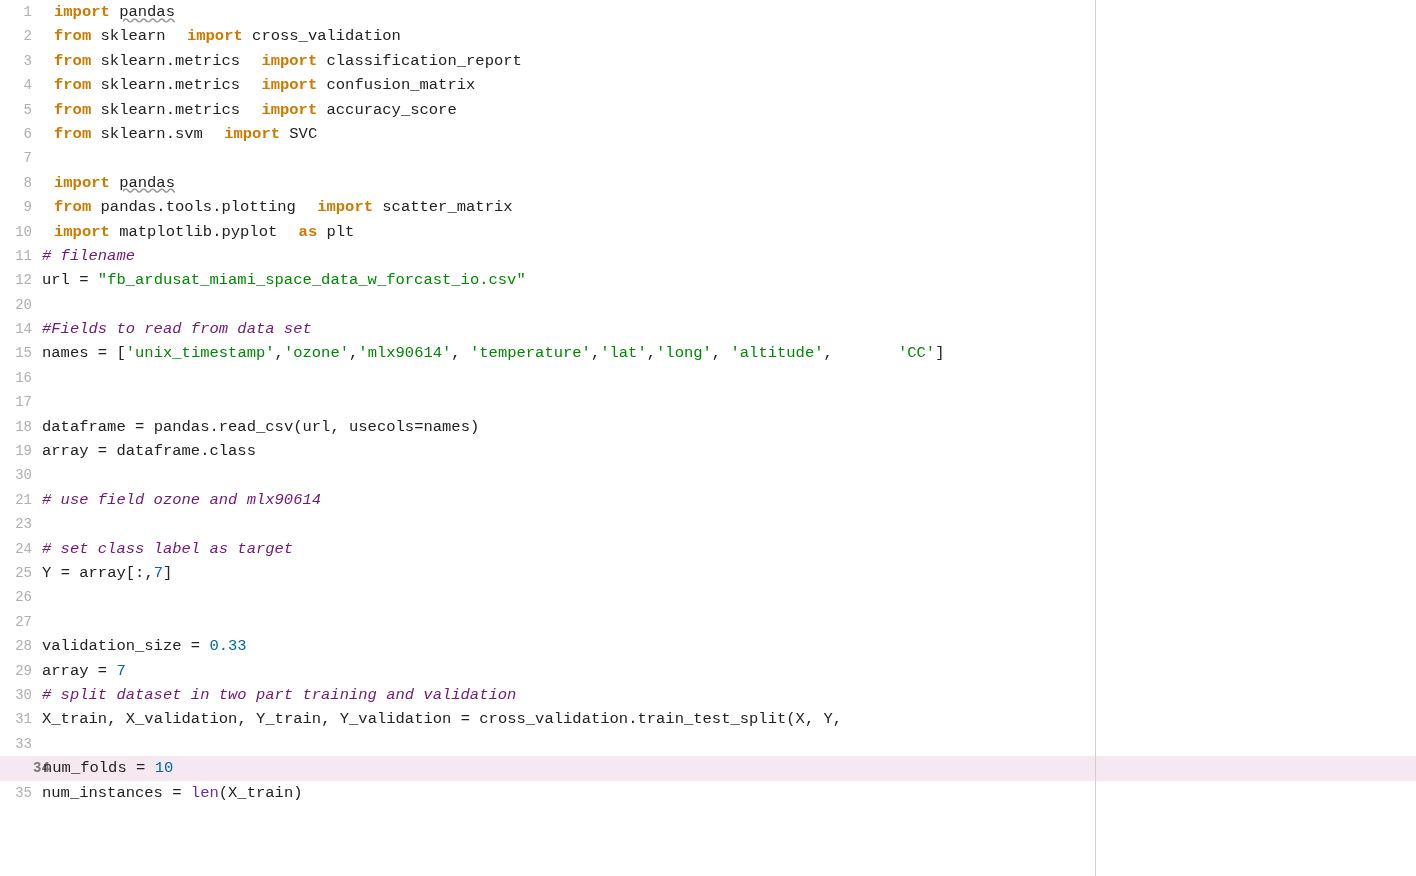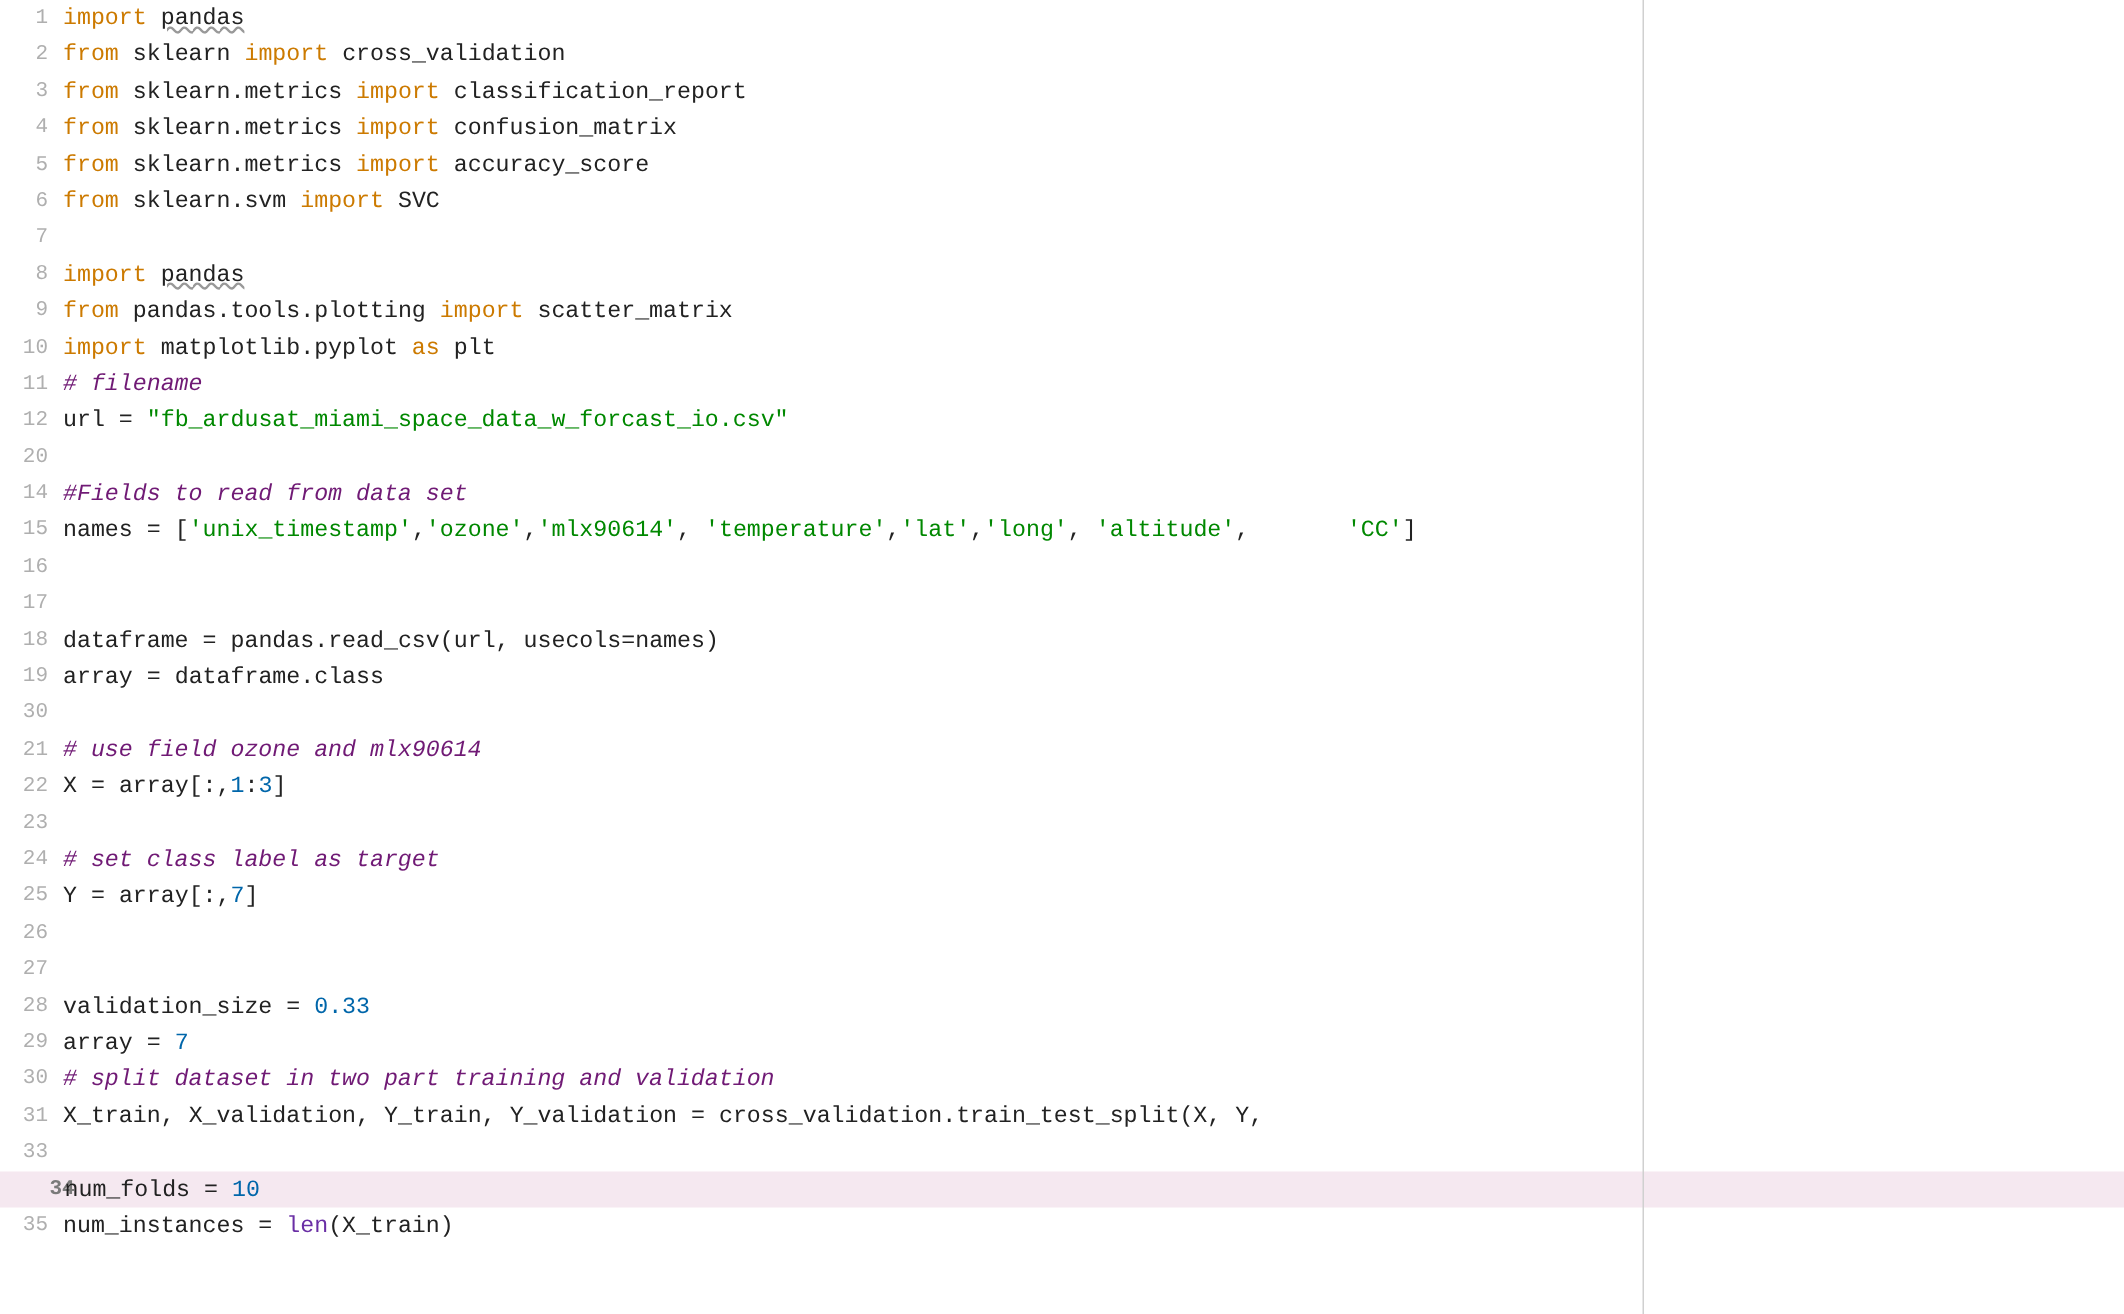"import" .tok-kw { font-weight: normal -> bold; margin-left: none -> 12px }
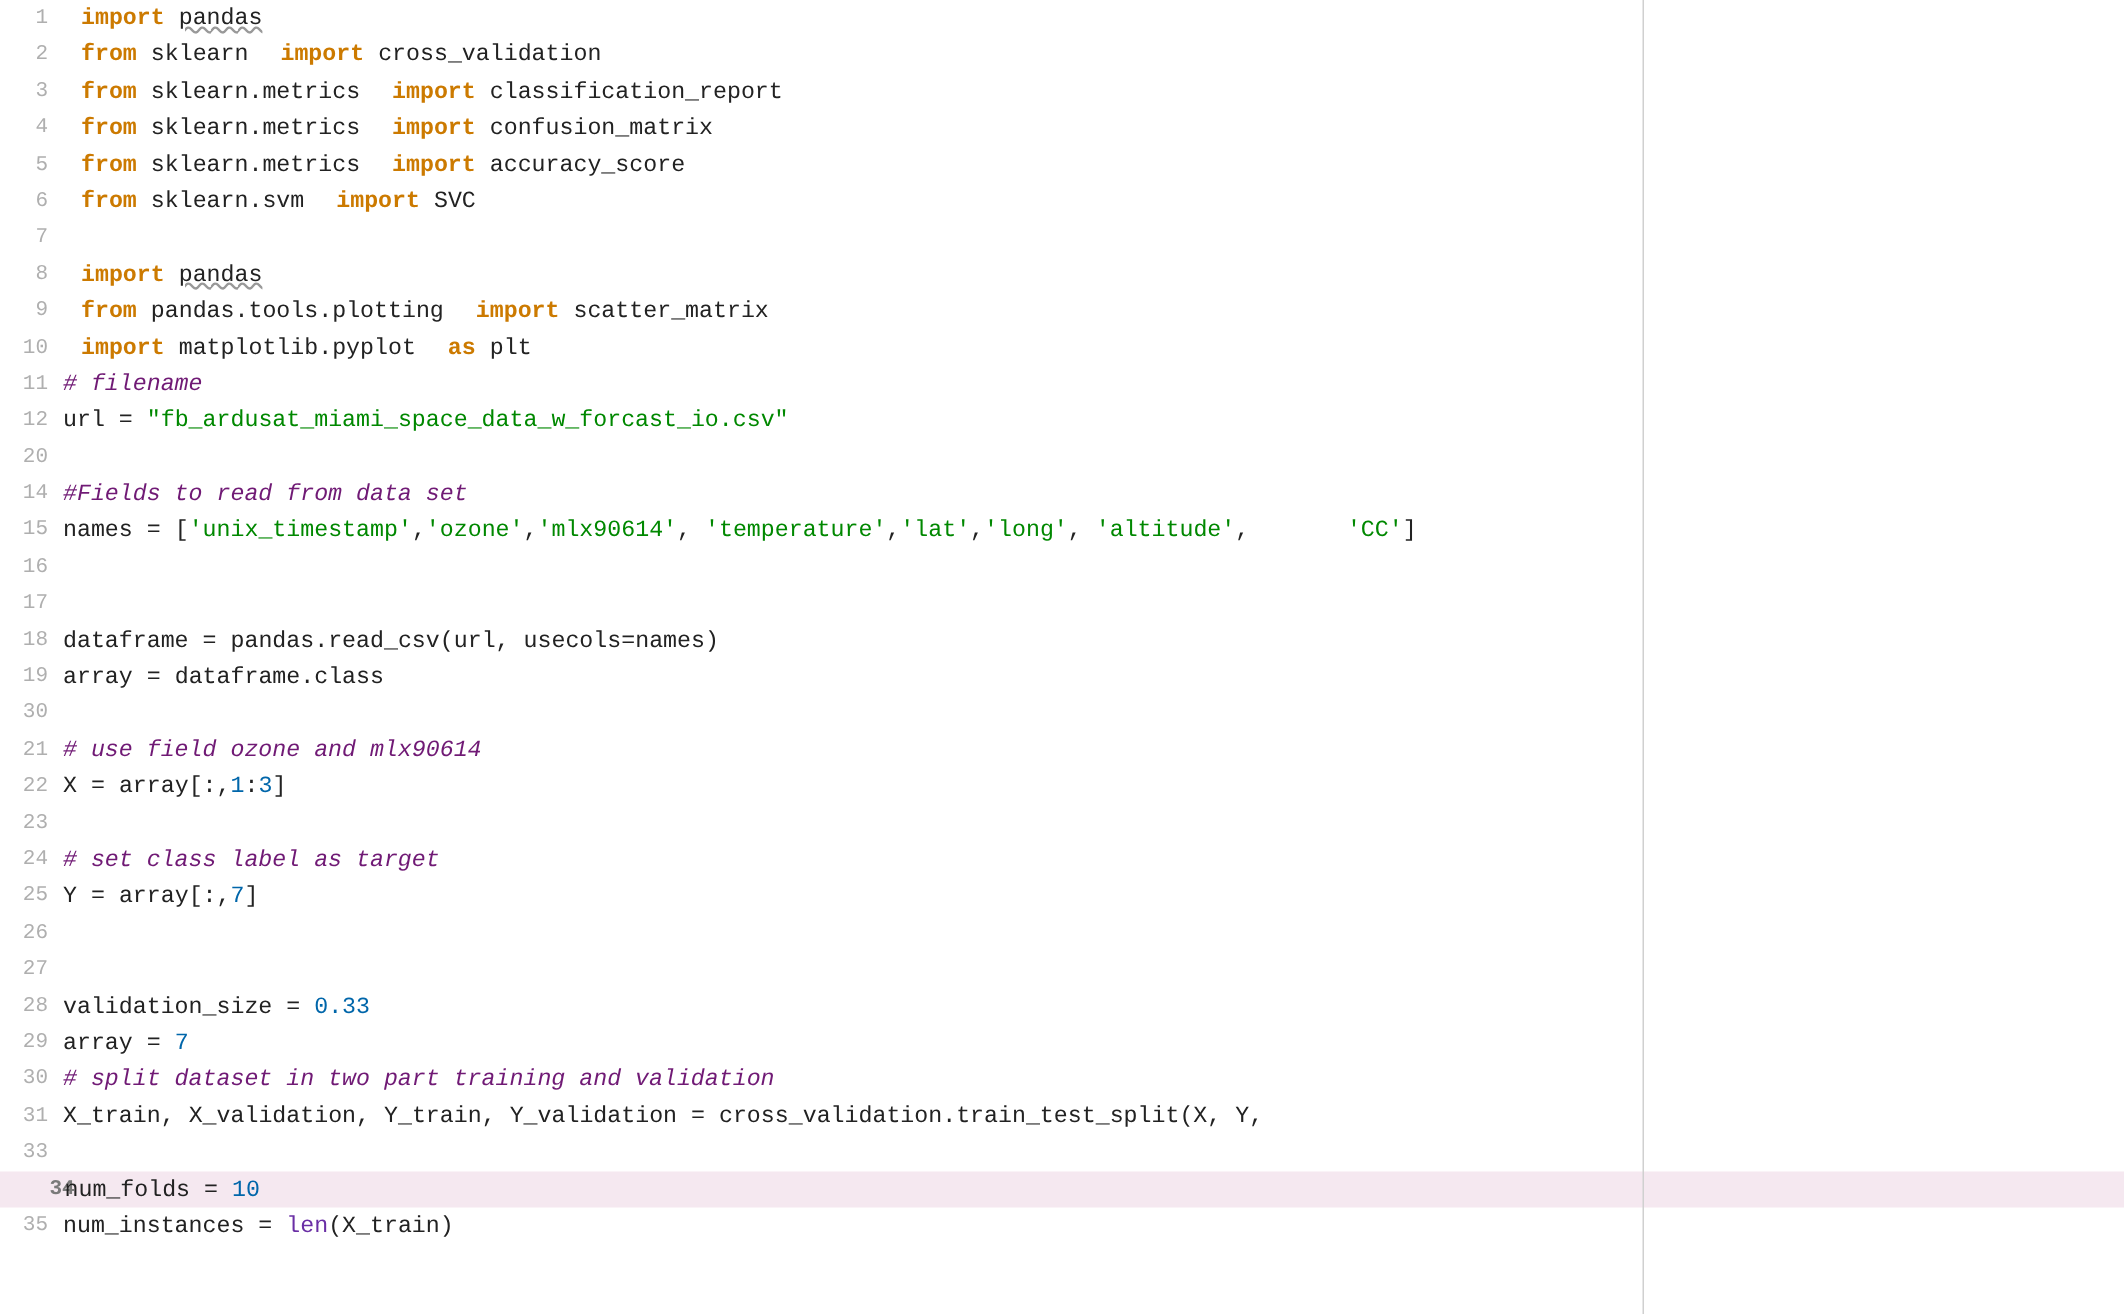"22" div.line-row { html: <div> <div>22</div> <div><span>X</span><span> </span><span>=</span><span> </span><span>array[:</span><span>,</span><span>1</span><span>:</span><span>3</span><span>]</span></div> </div> -> none }
